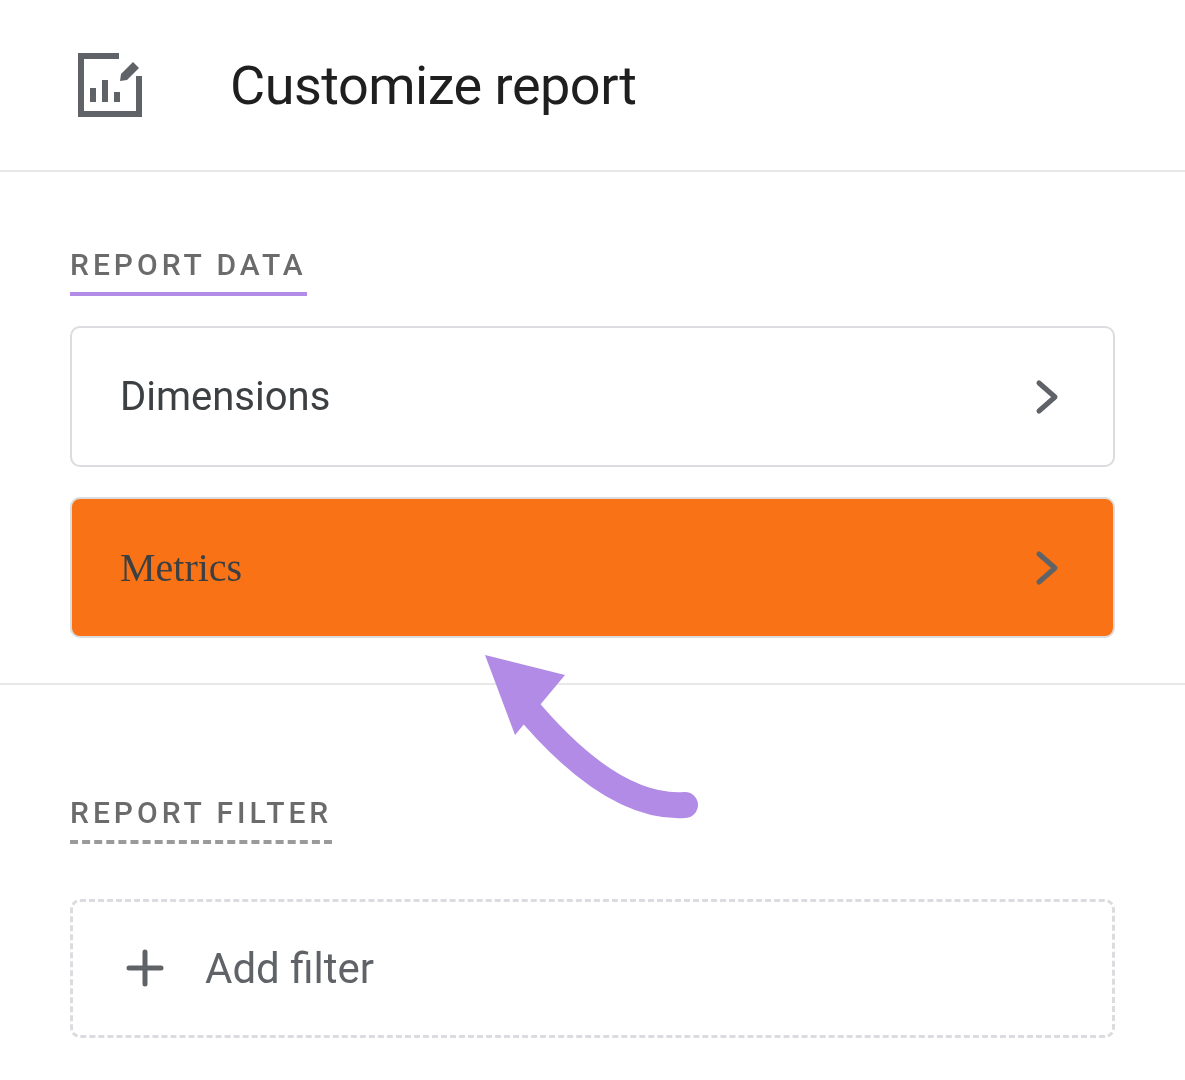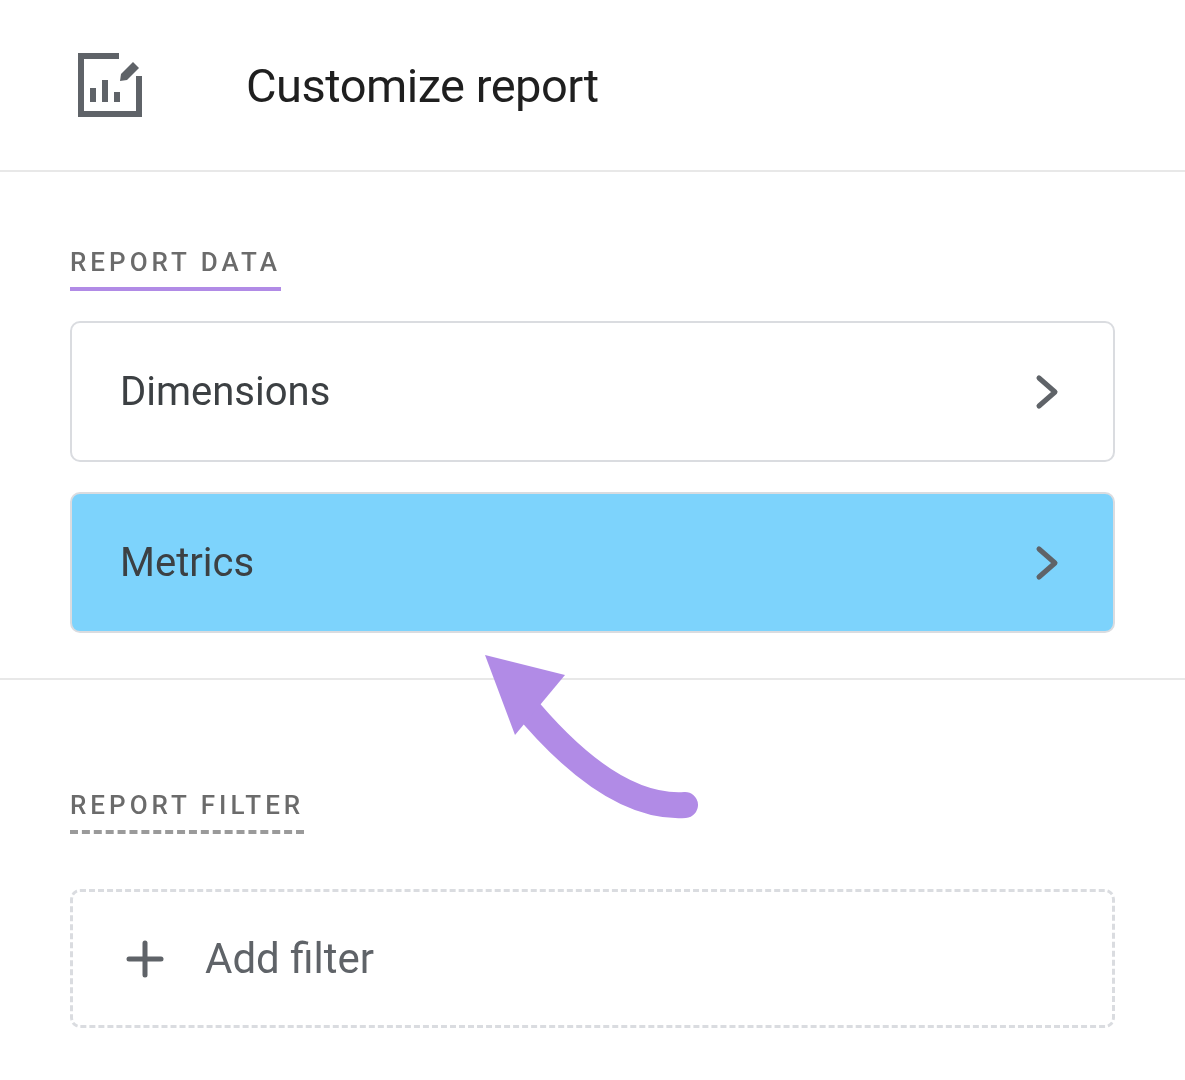"Customize report" .page-title { font-size: 47px -> 54px; margin-left: 16px -> none }
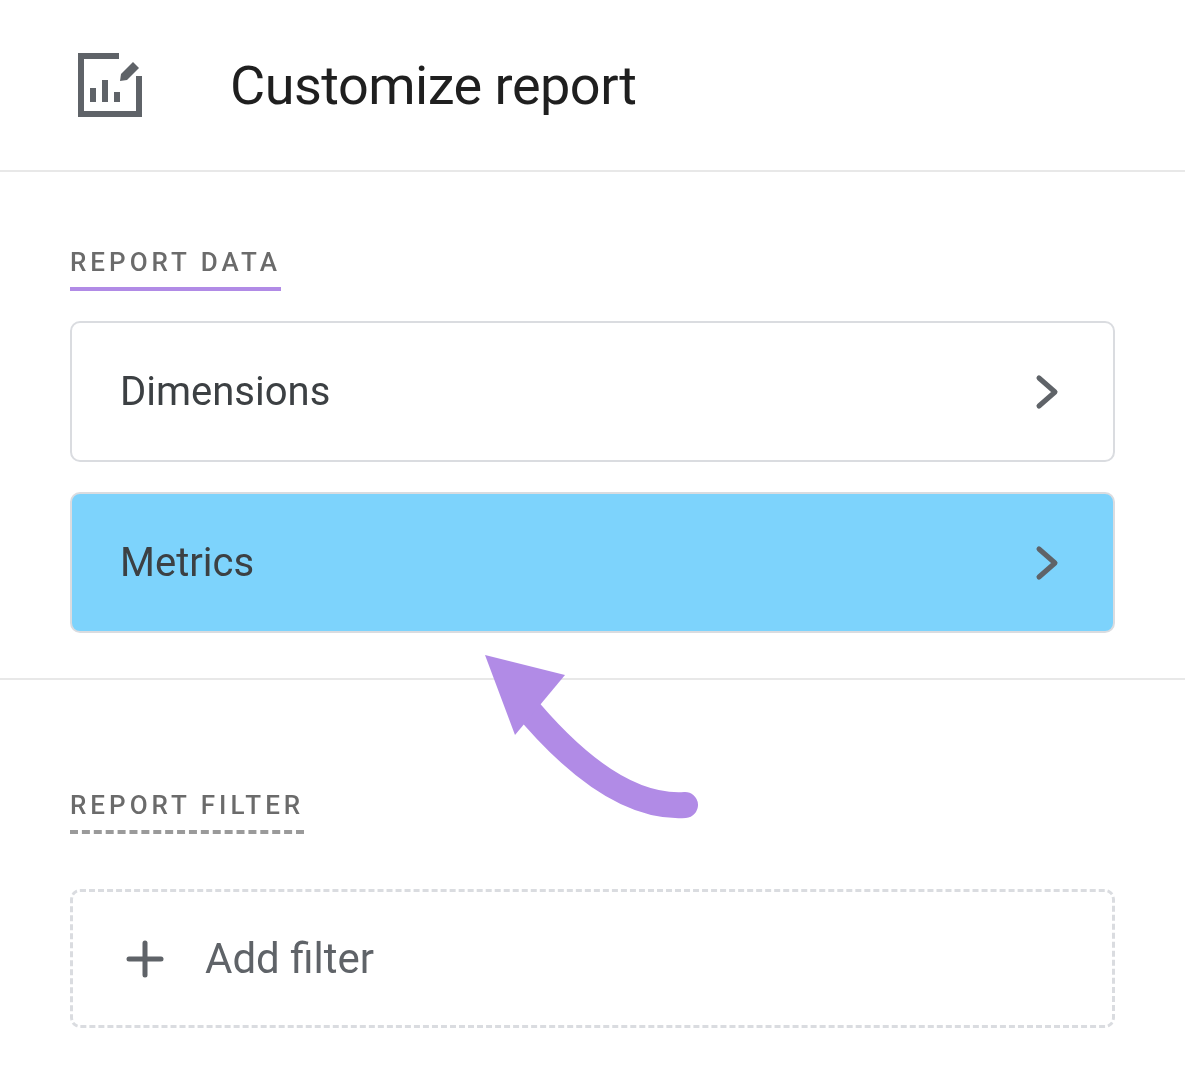"REPORT DATA" .section-heading { font-size: 26px -> 30px }
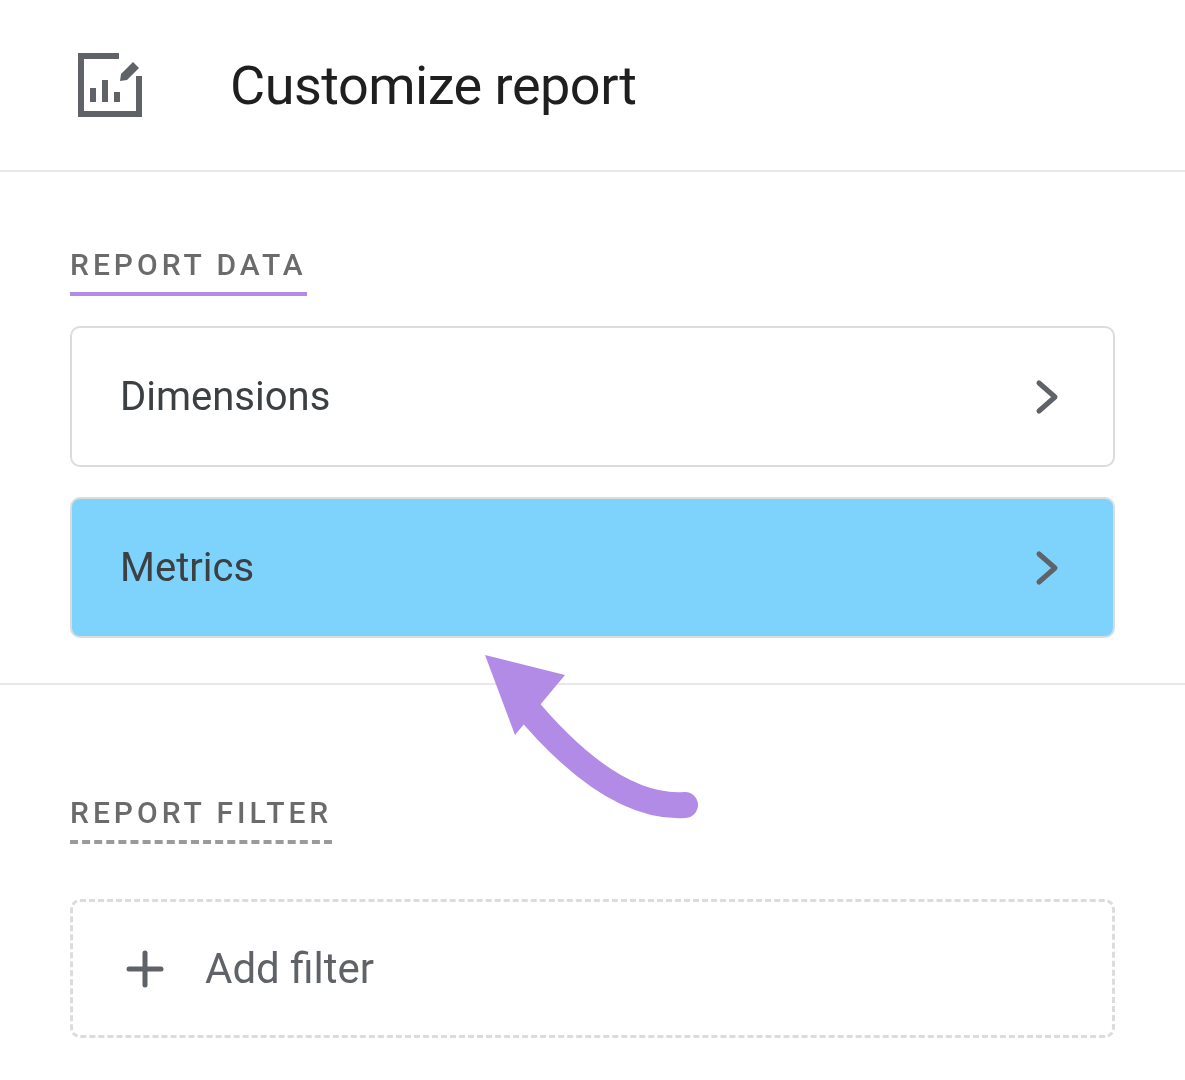"Metrics" .option-row.hovered { background: #7dd3fc -> #f97316; font-family: none -> Liberation Serif, serif }
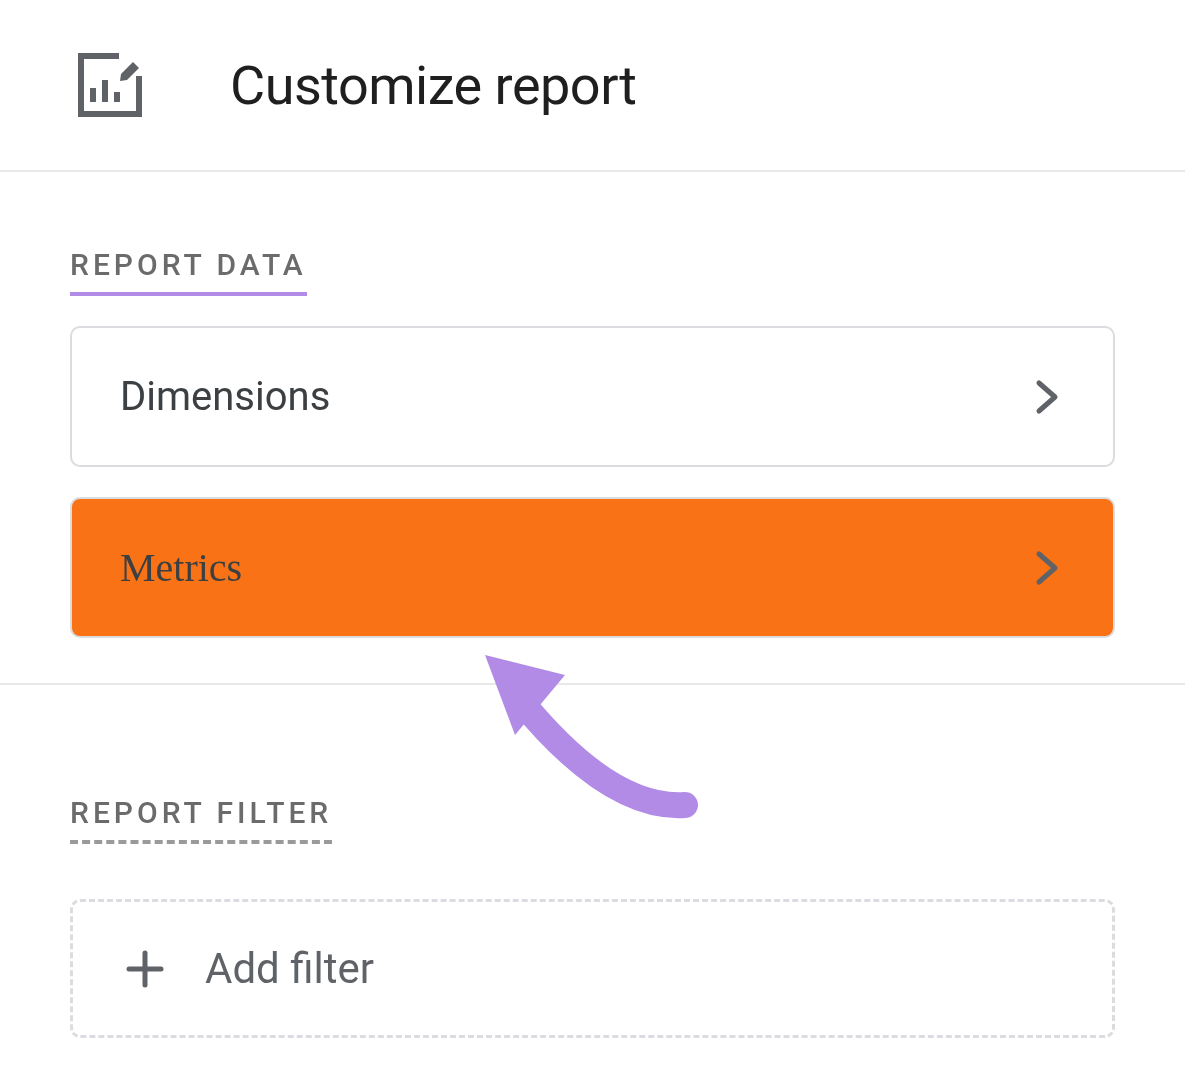"Add filter" .add-filter-row { align-items: flex-end -> flex-start }
